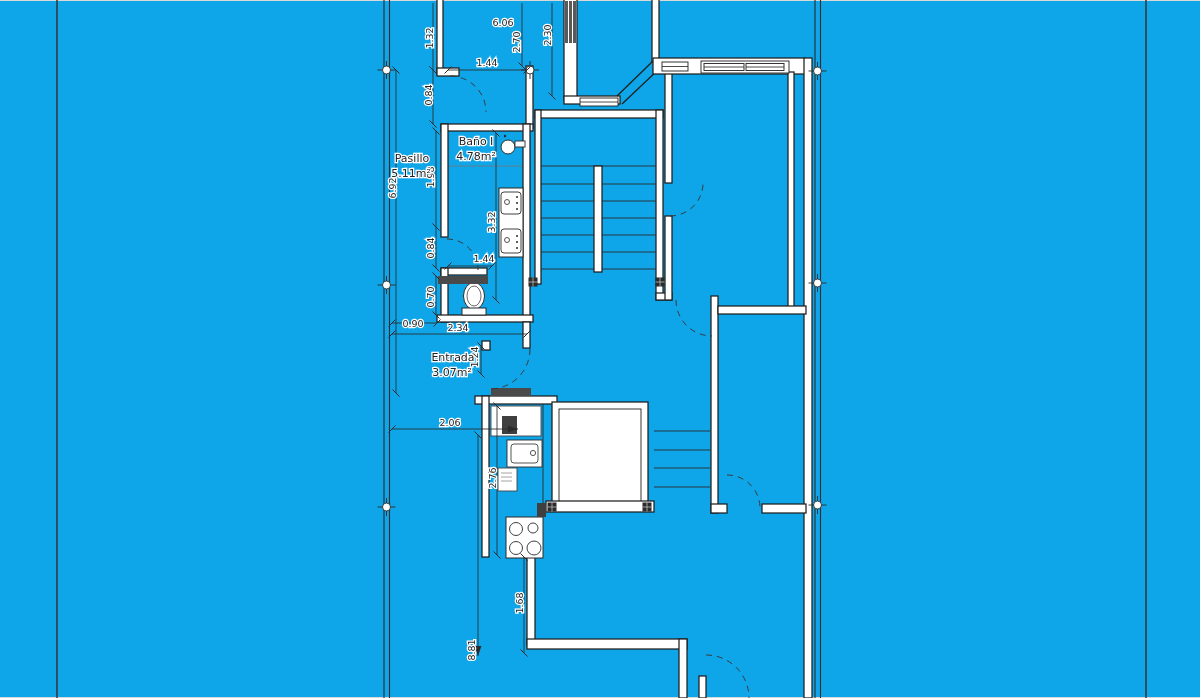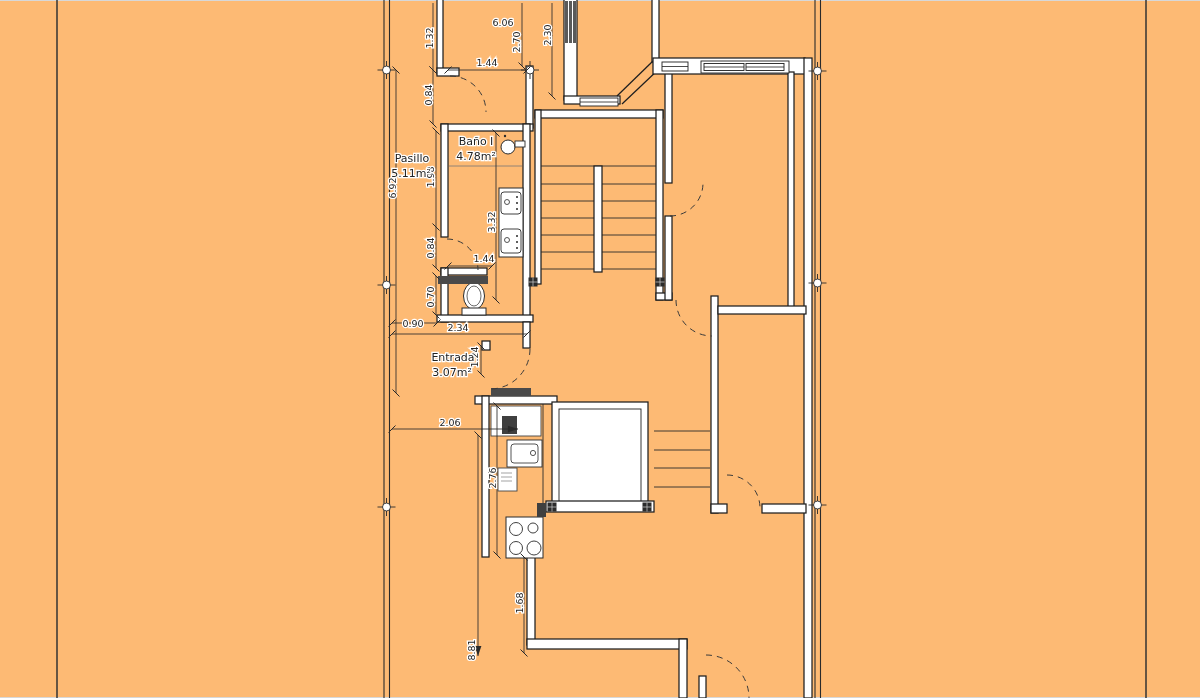"6.06" .canvas { background: #fdba74 -> #0ea5e9 }
